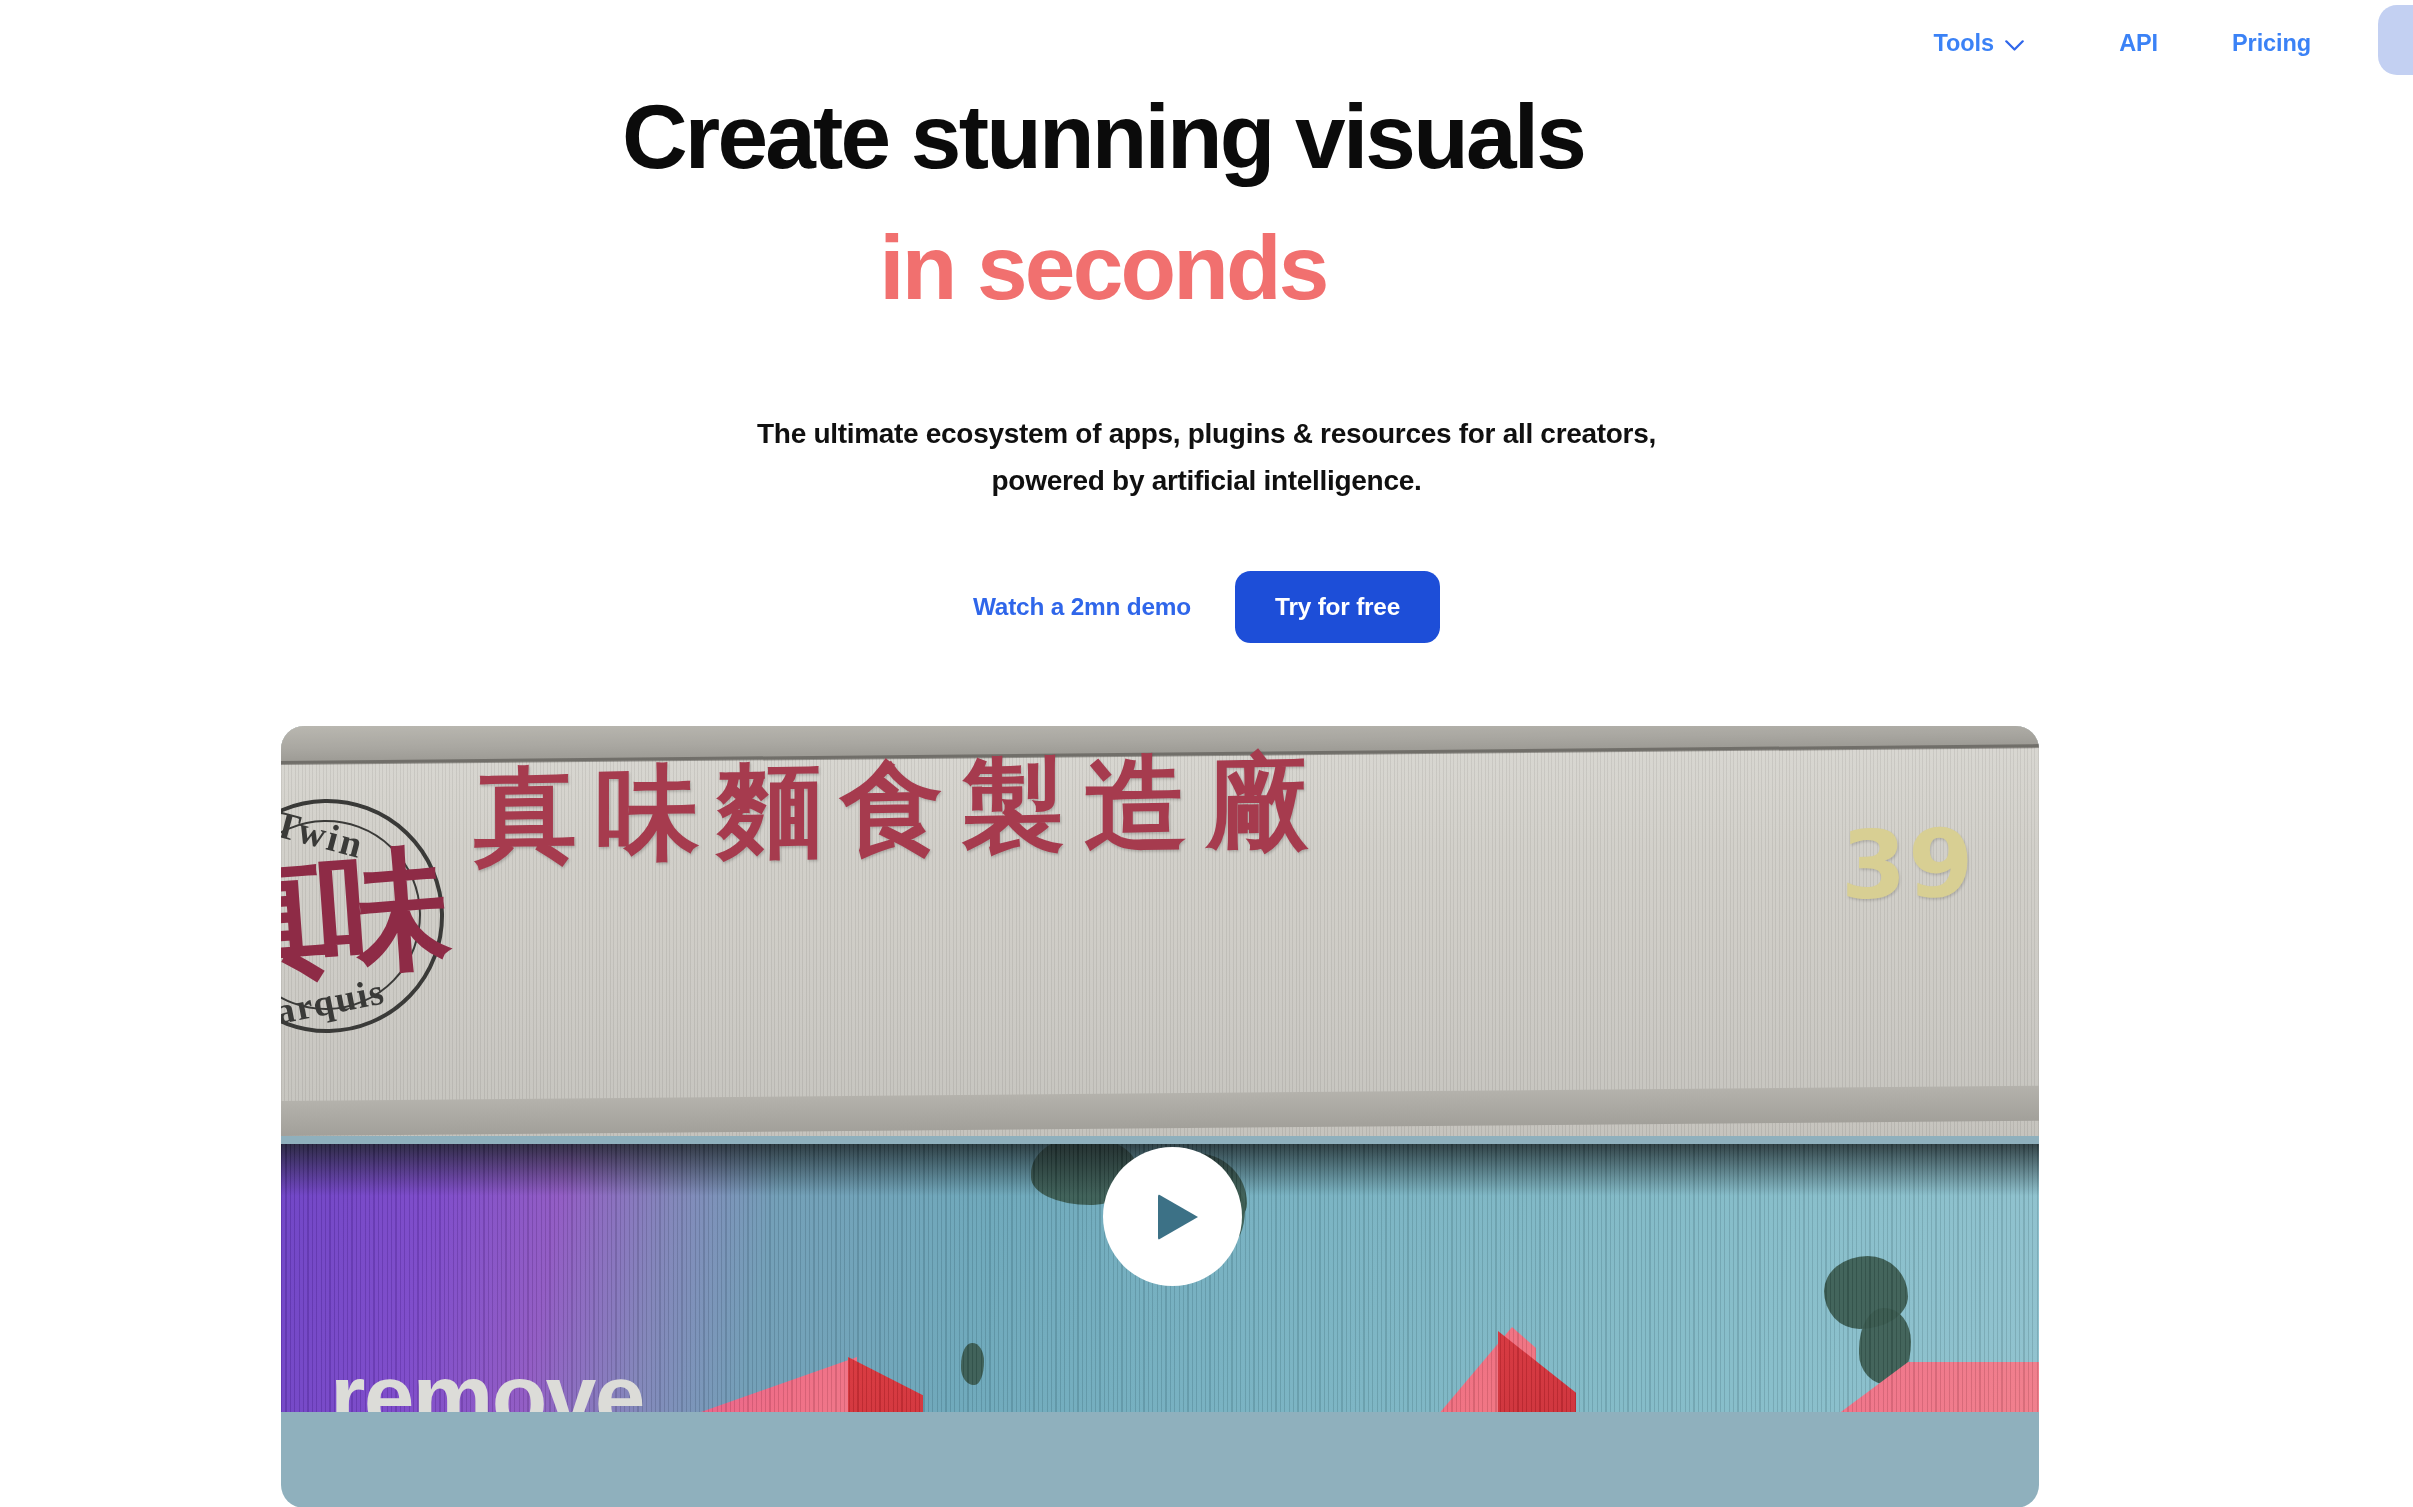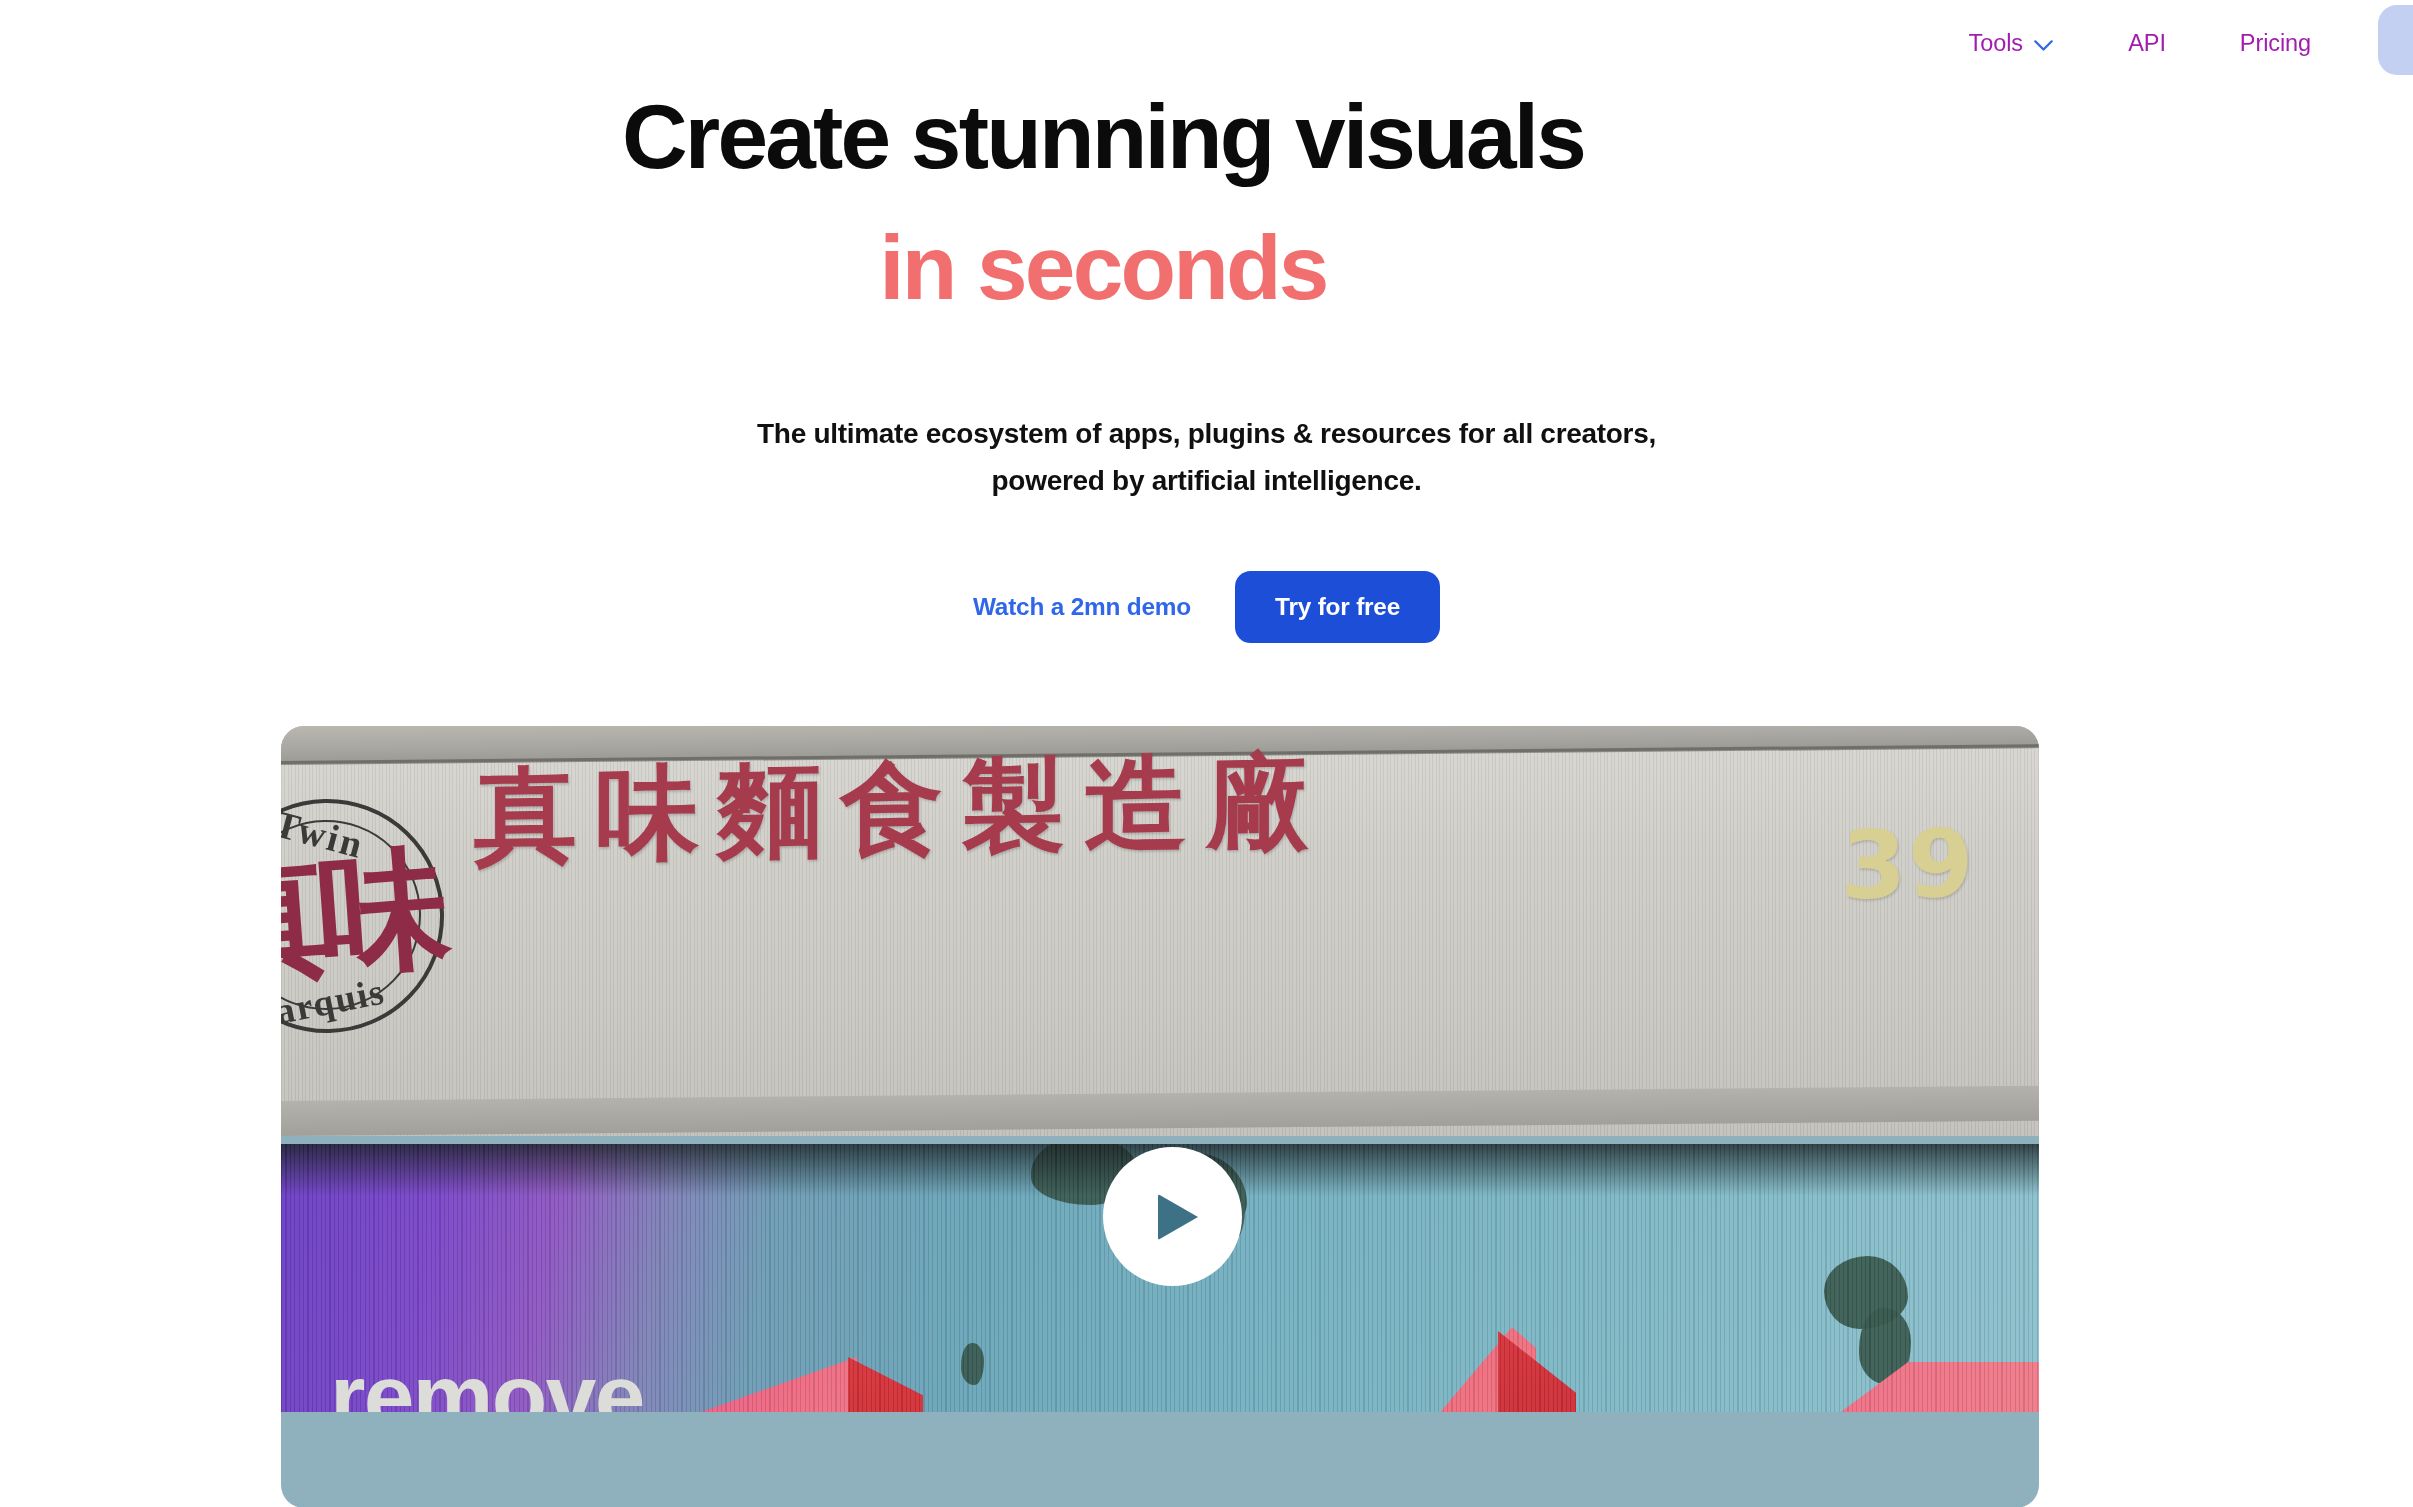"Tools" .nav-link { color: #a21caf -> #3b82f6; font-weight: 400 -> 700 }
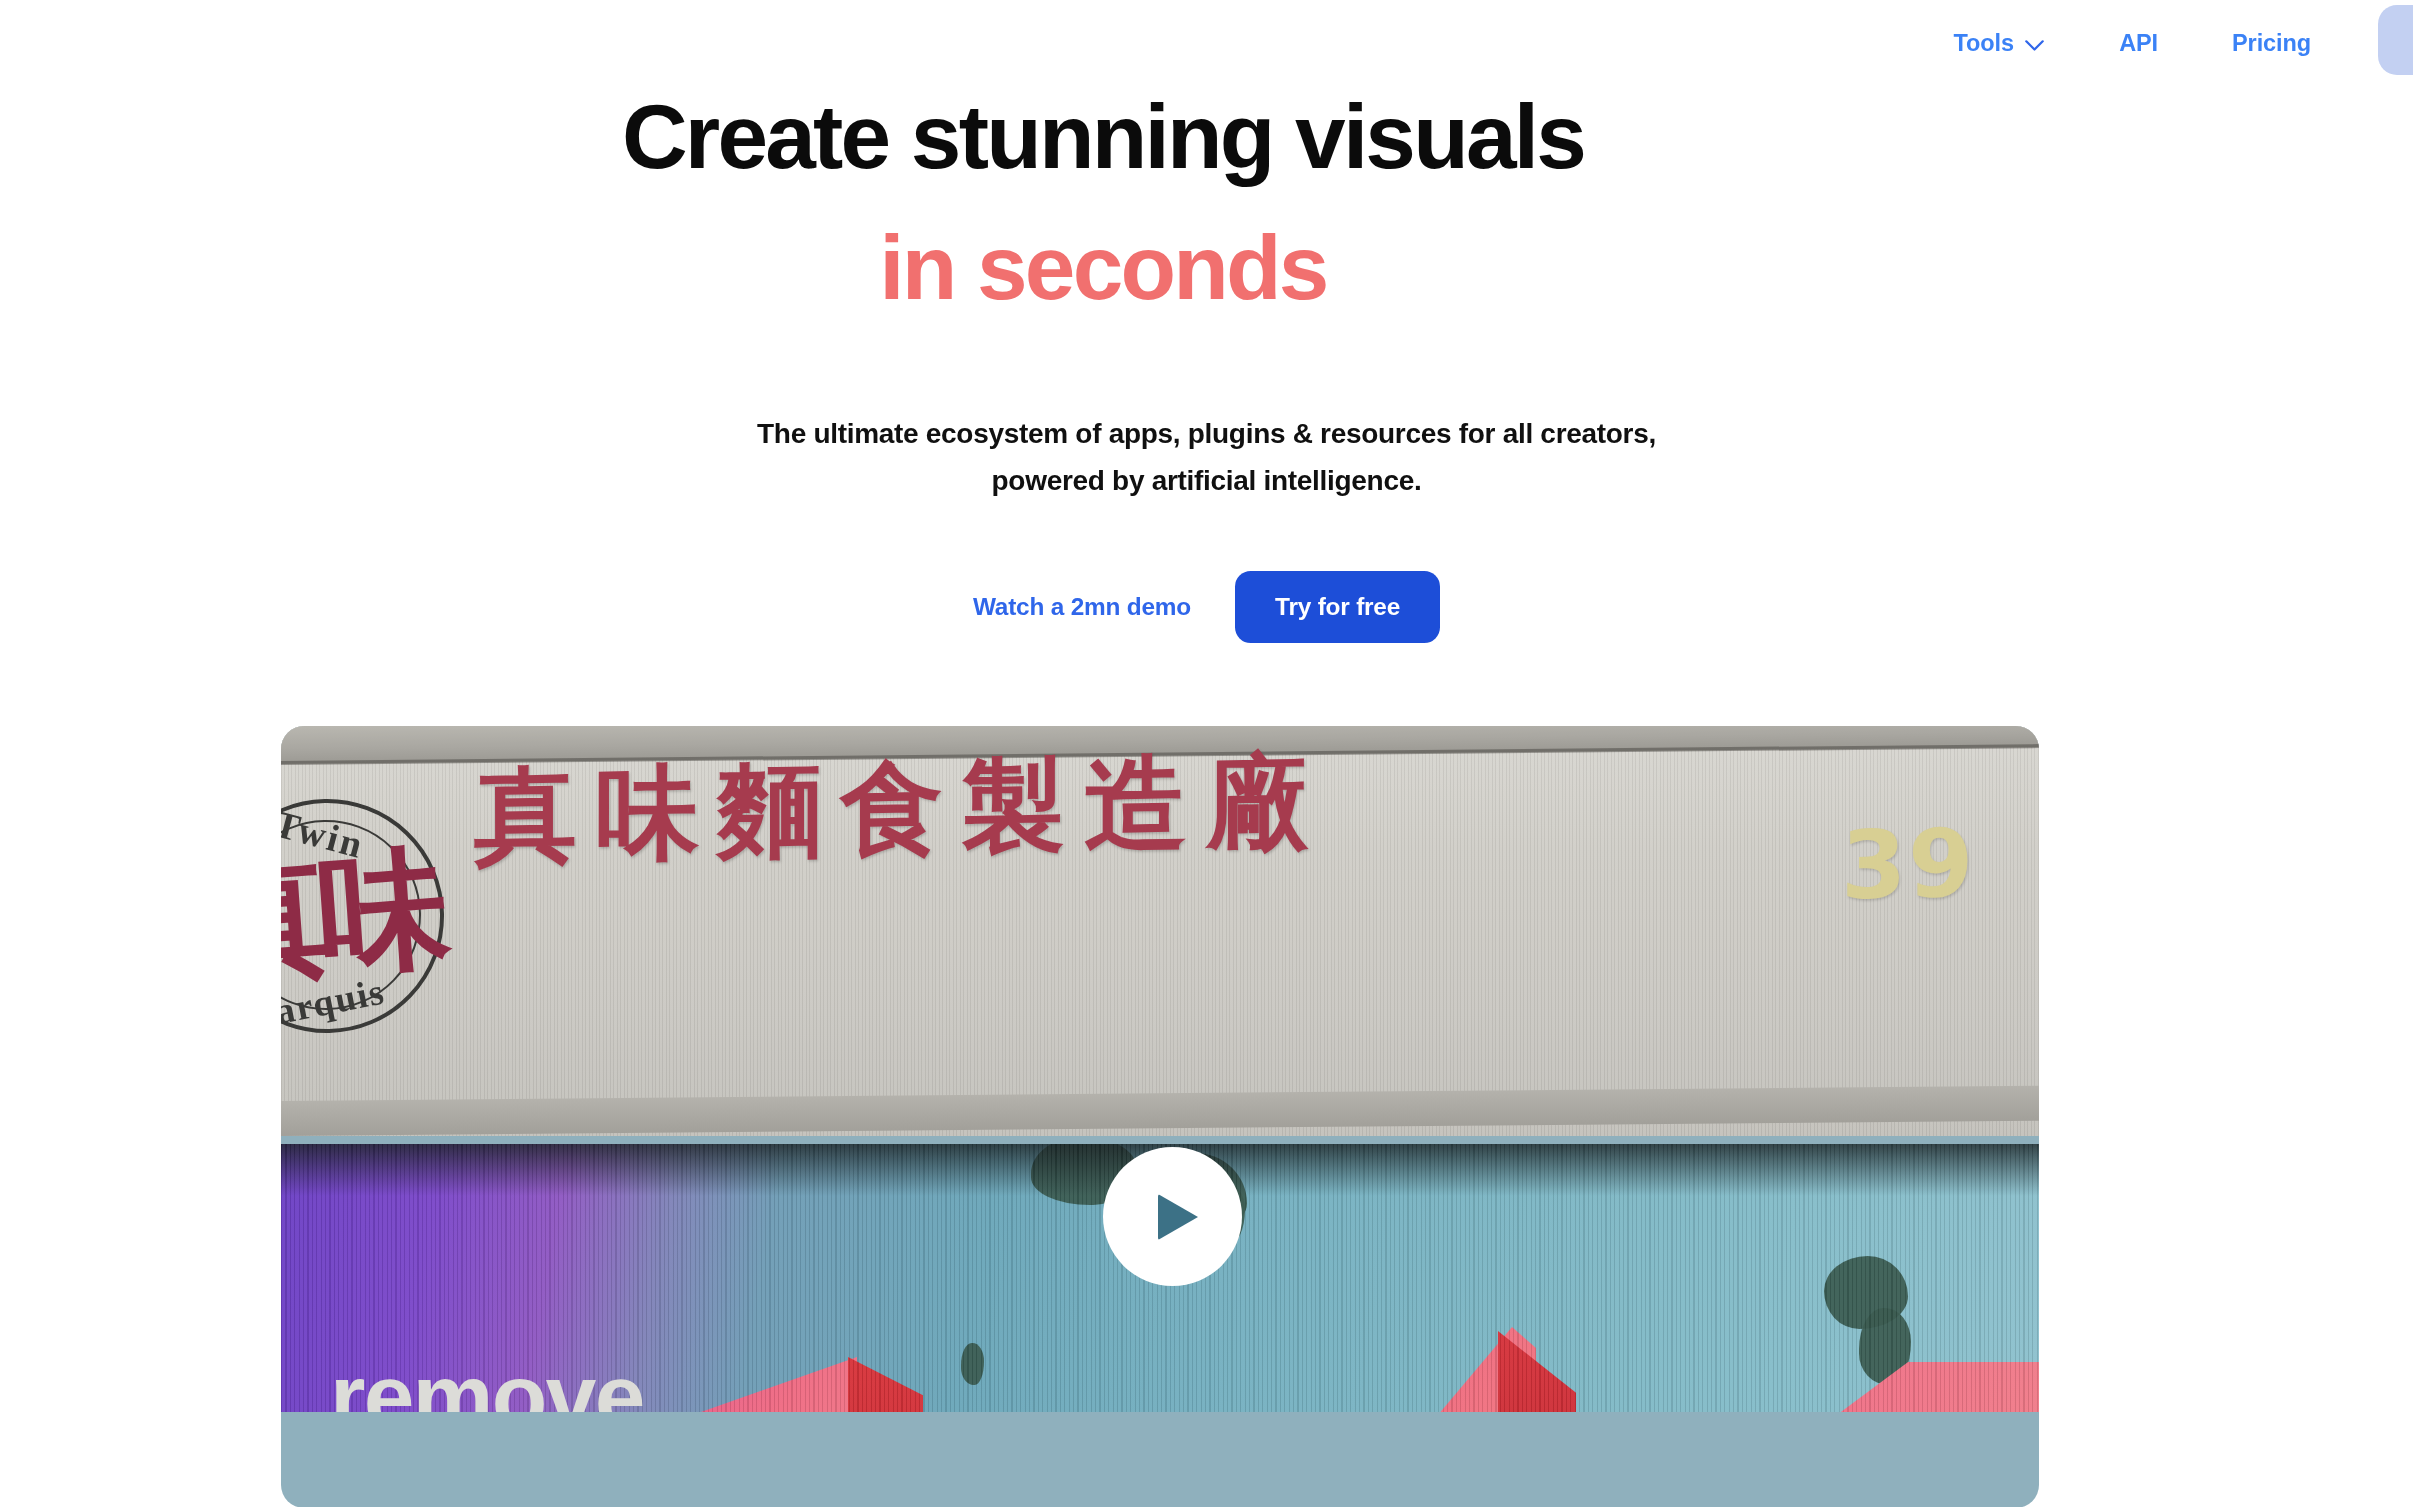"API" .nav-item-api { margin-left: none -> 20px }
